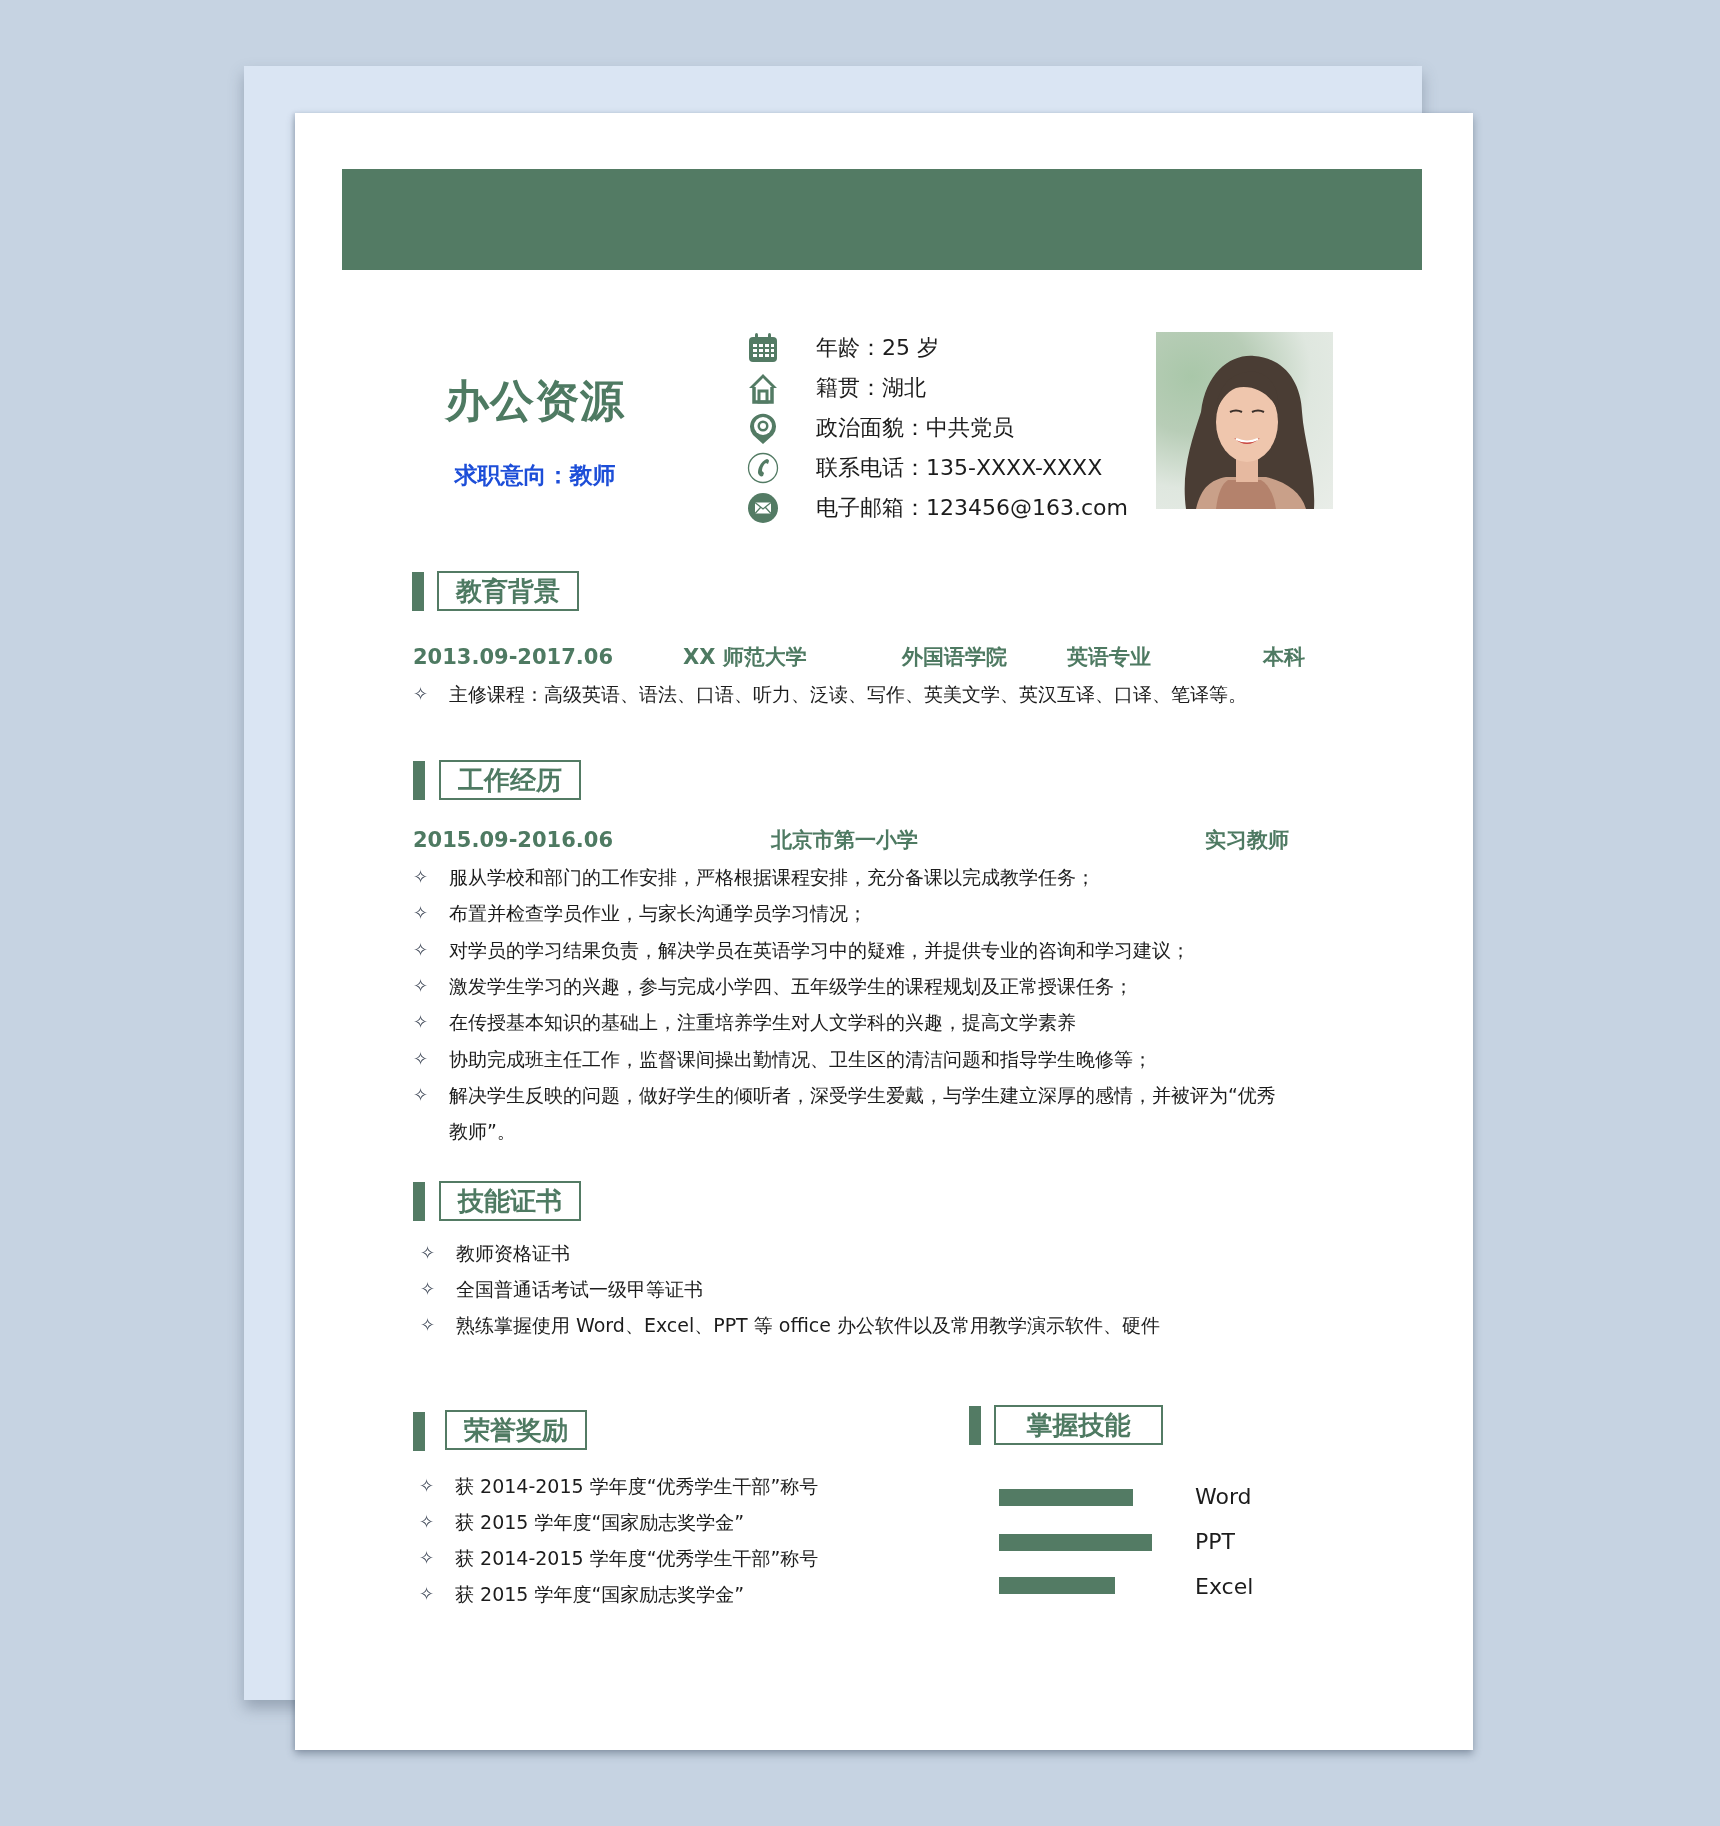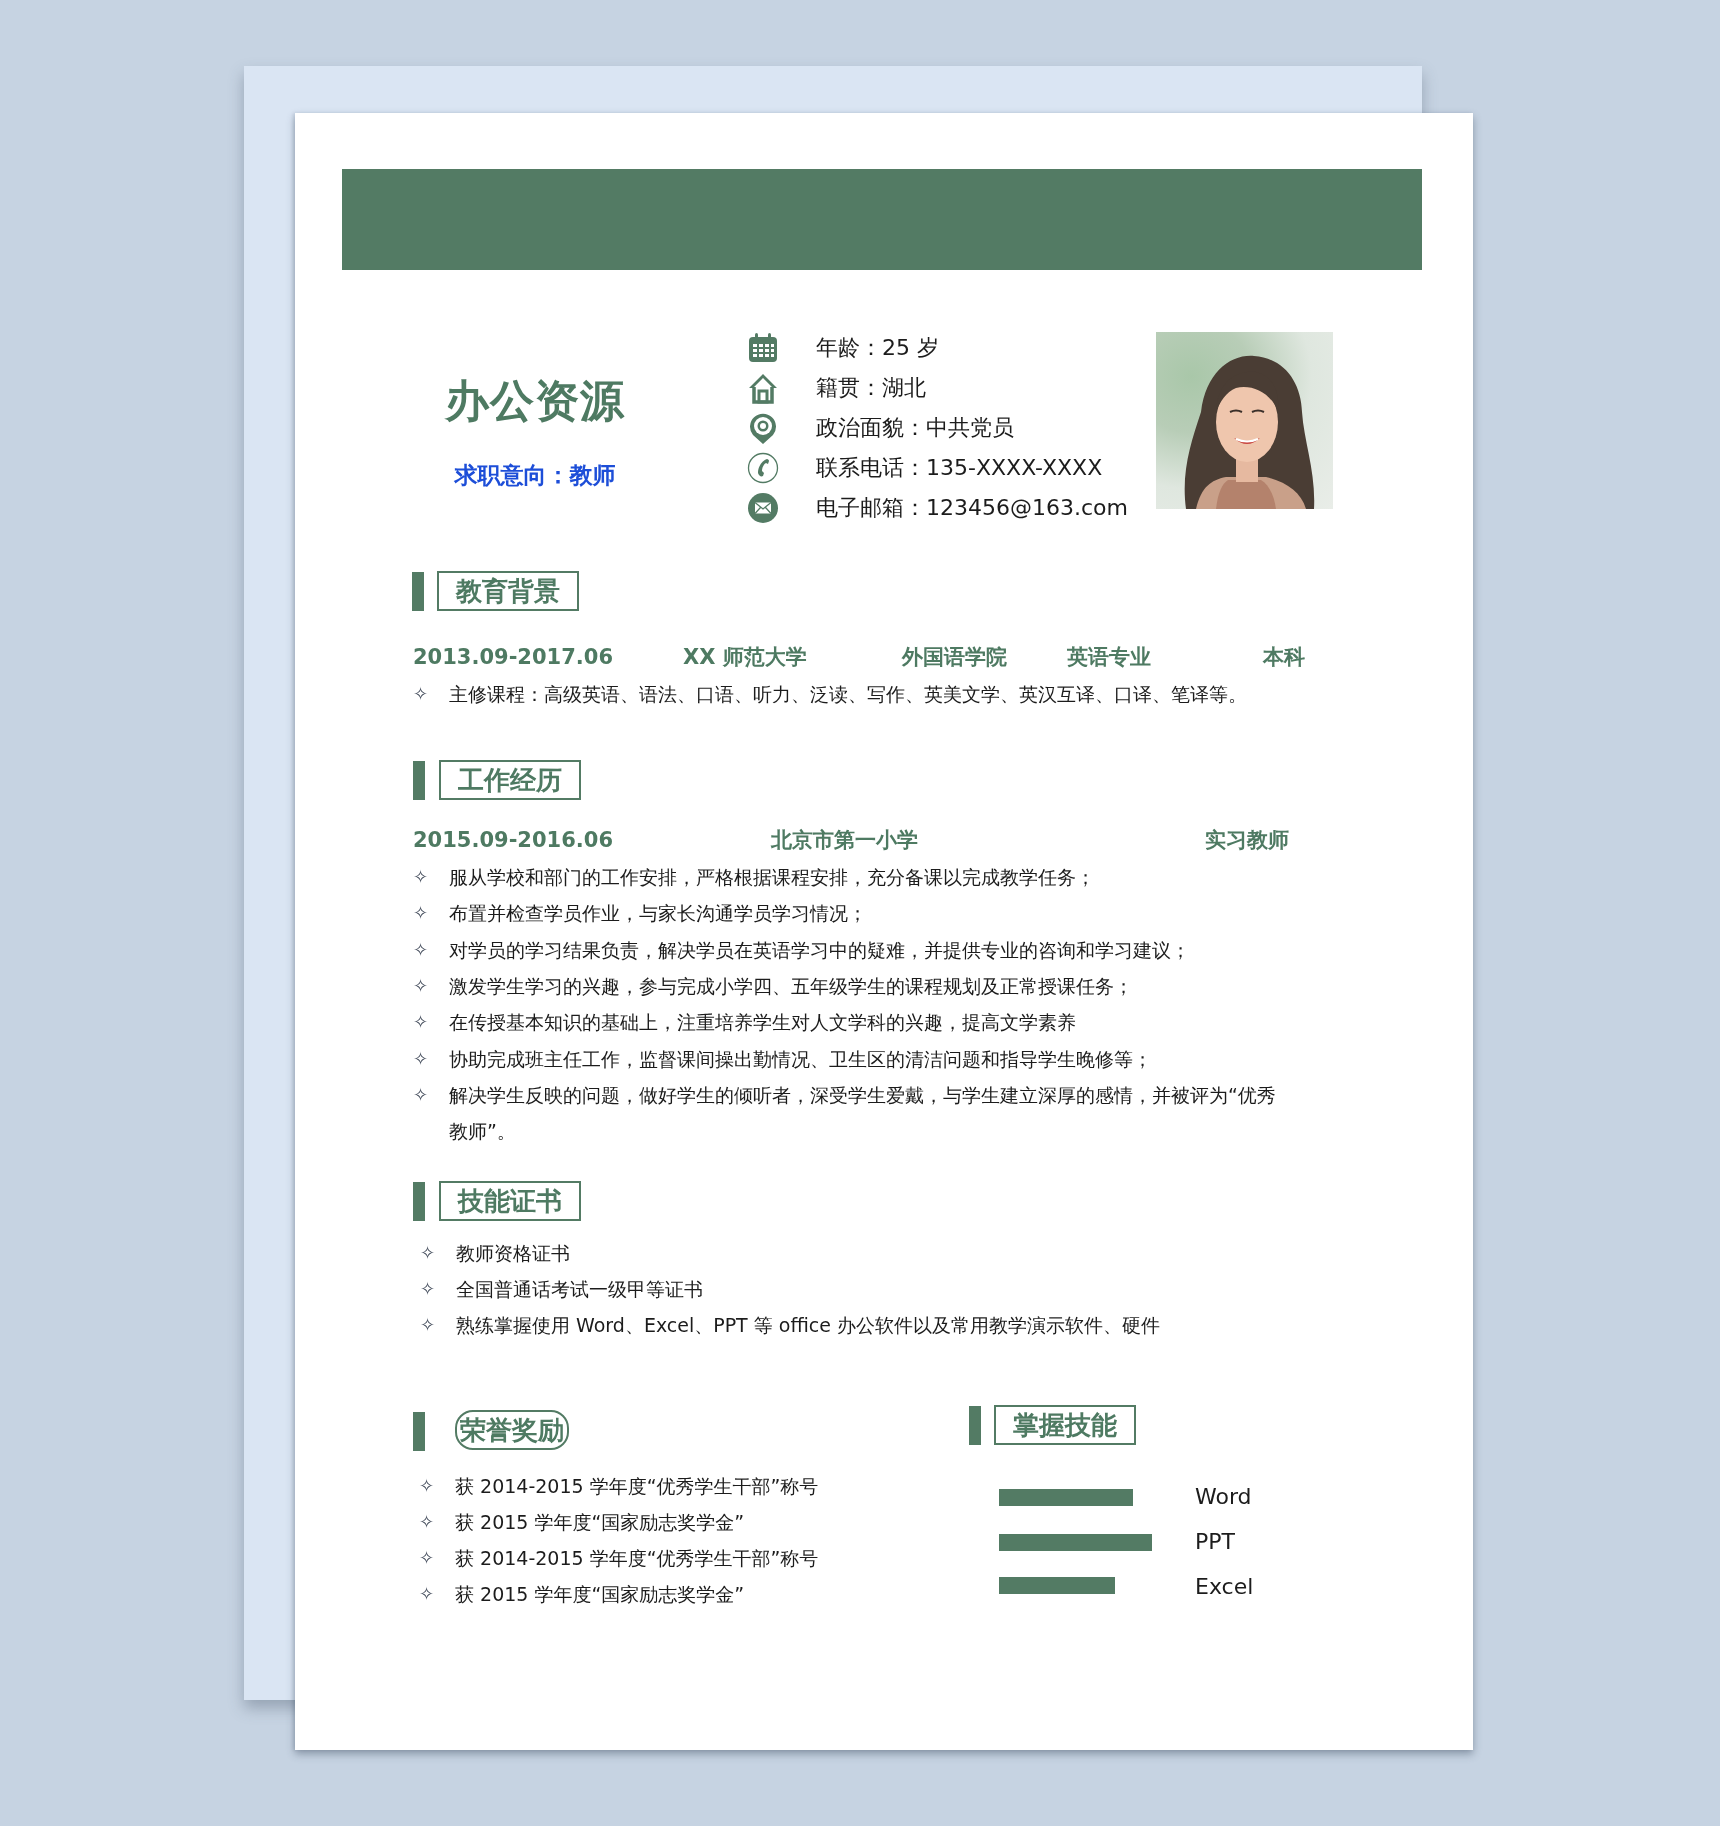"荣誉奖励" div.abs { border-radius: 18px -> none; left: 455px -> 445px; width: 114px -> 142px }
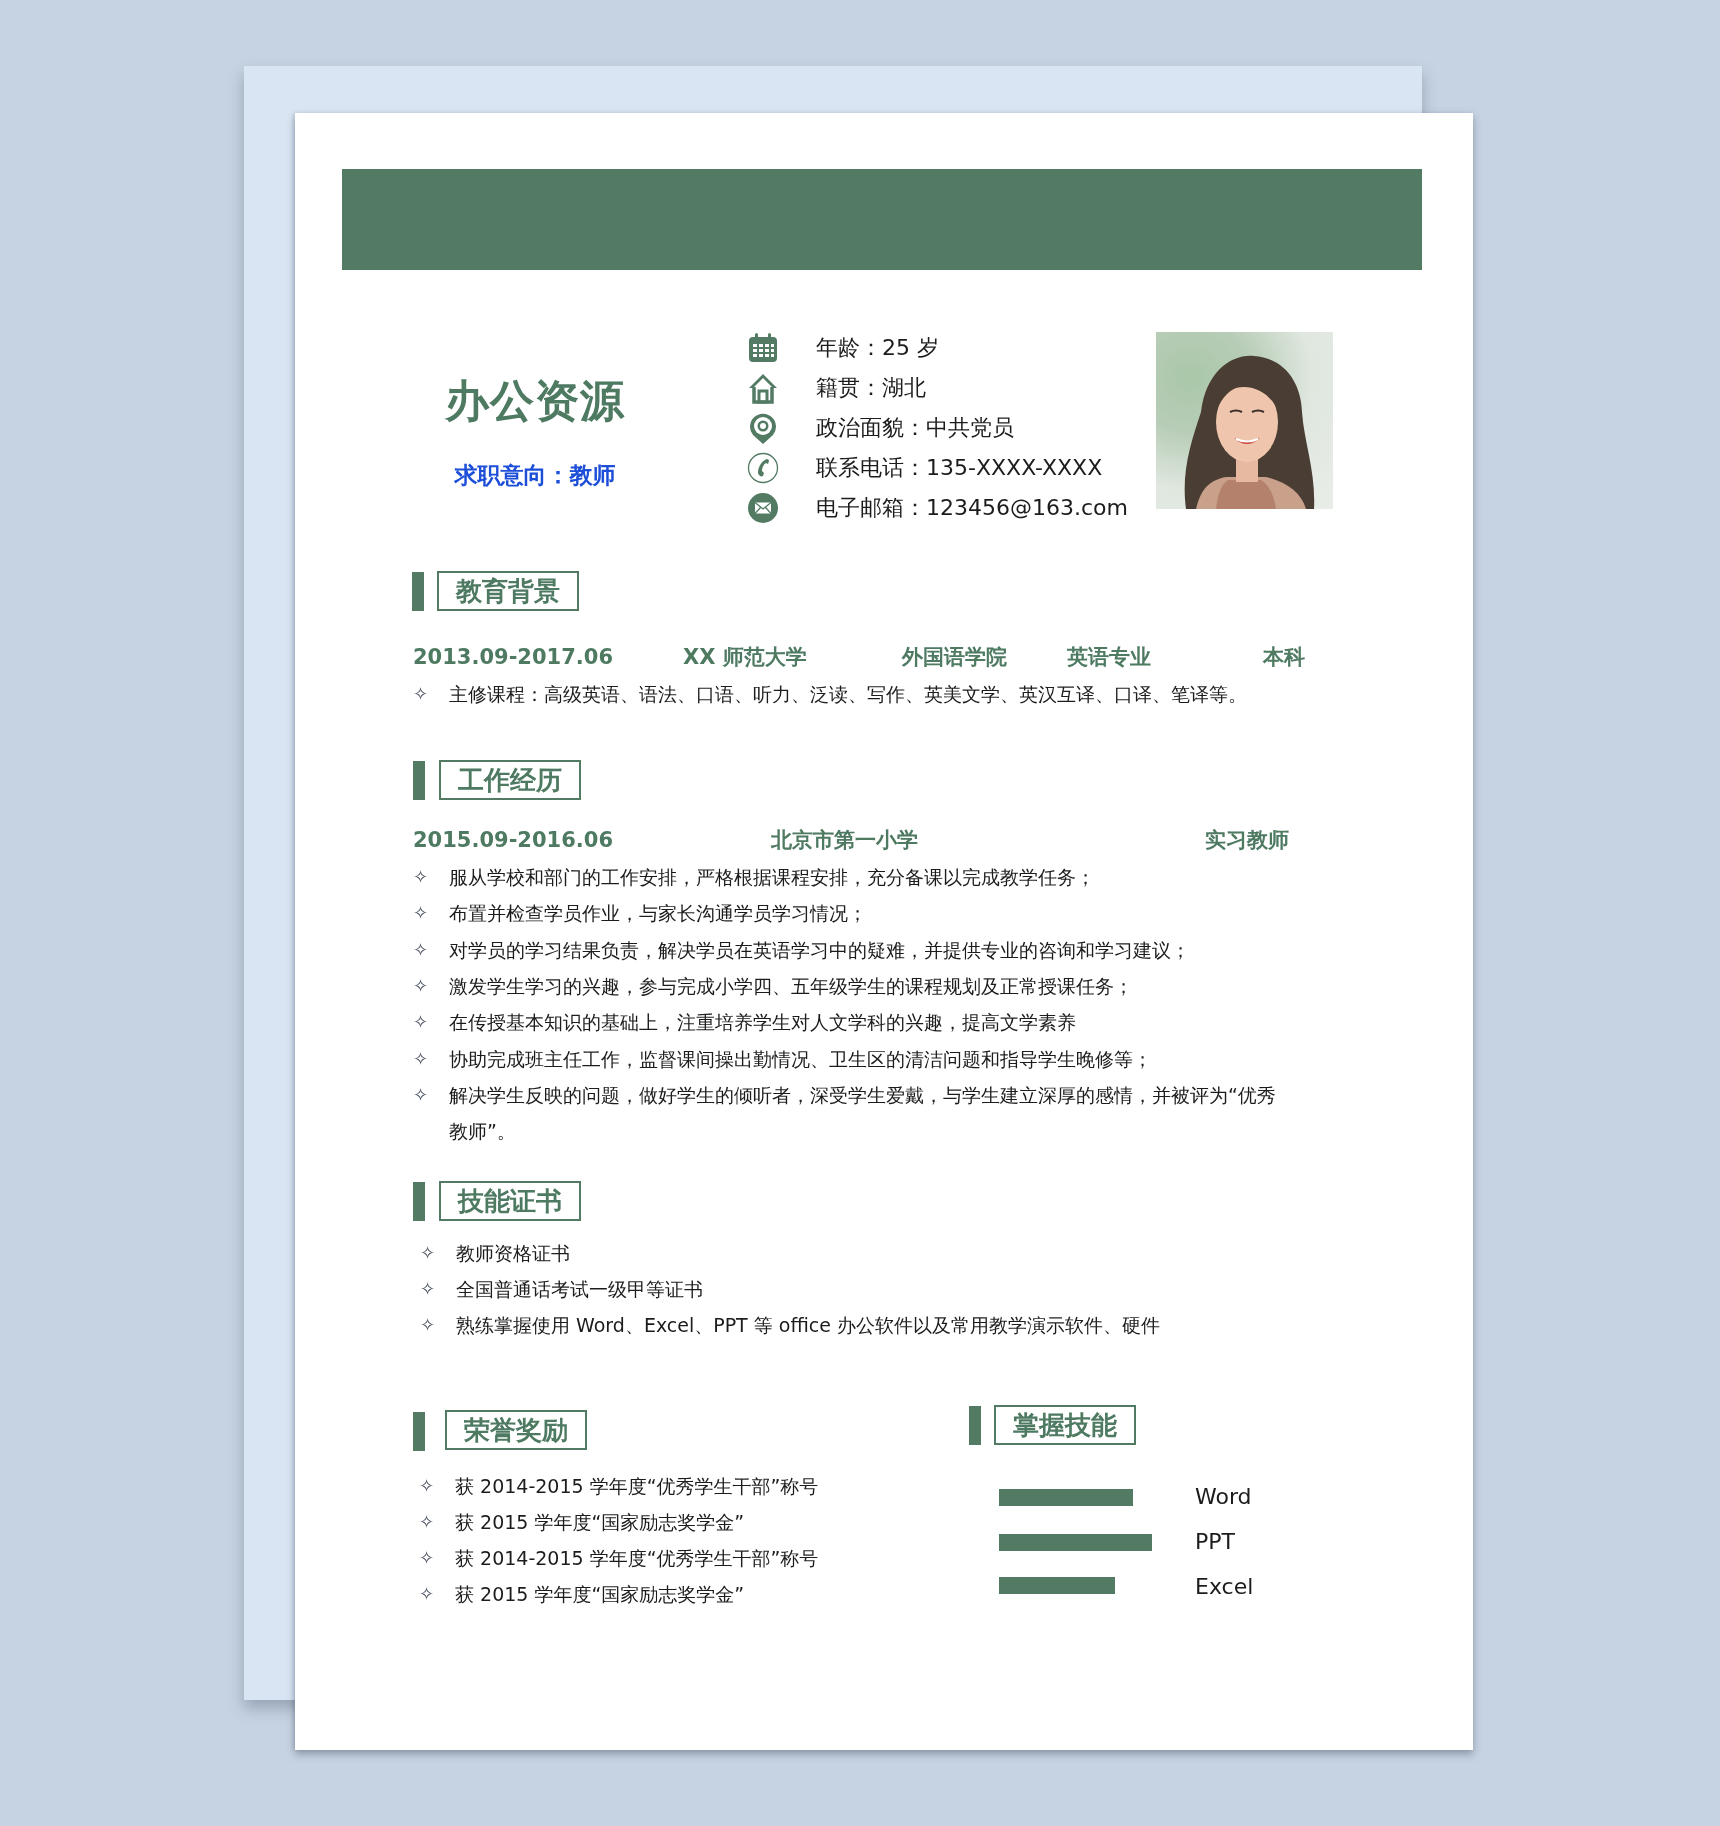"掌握技能" div.abs { width: 142px -> 169px }
